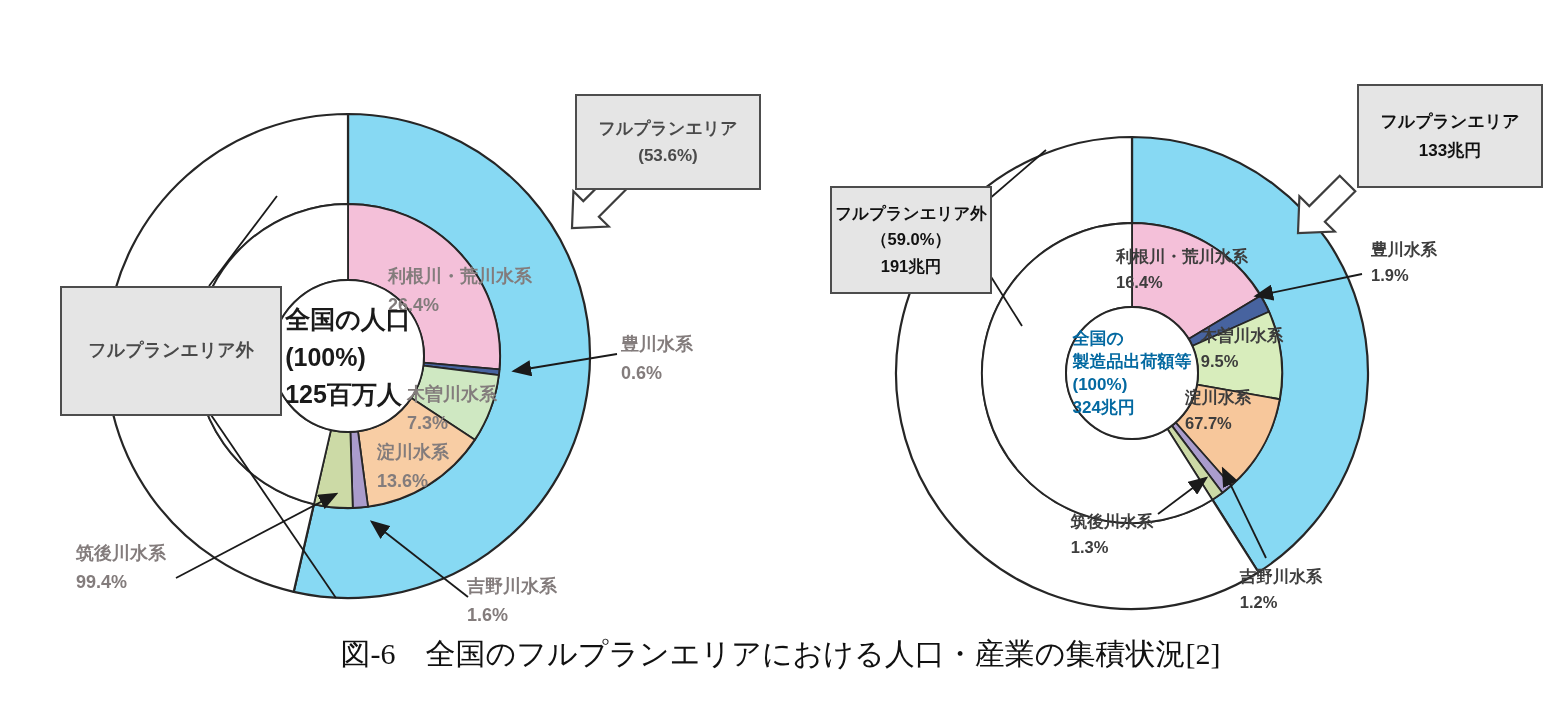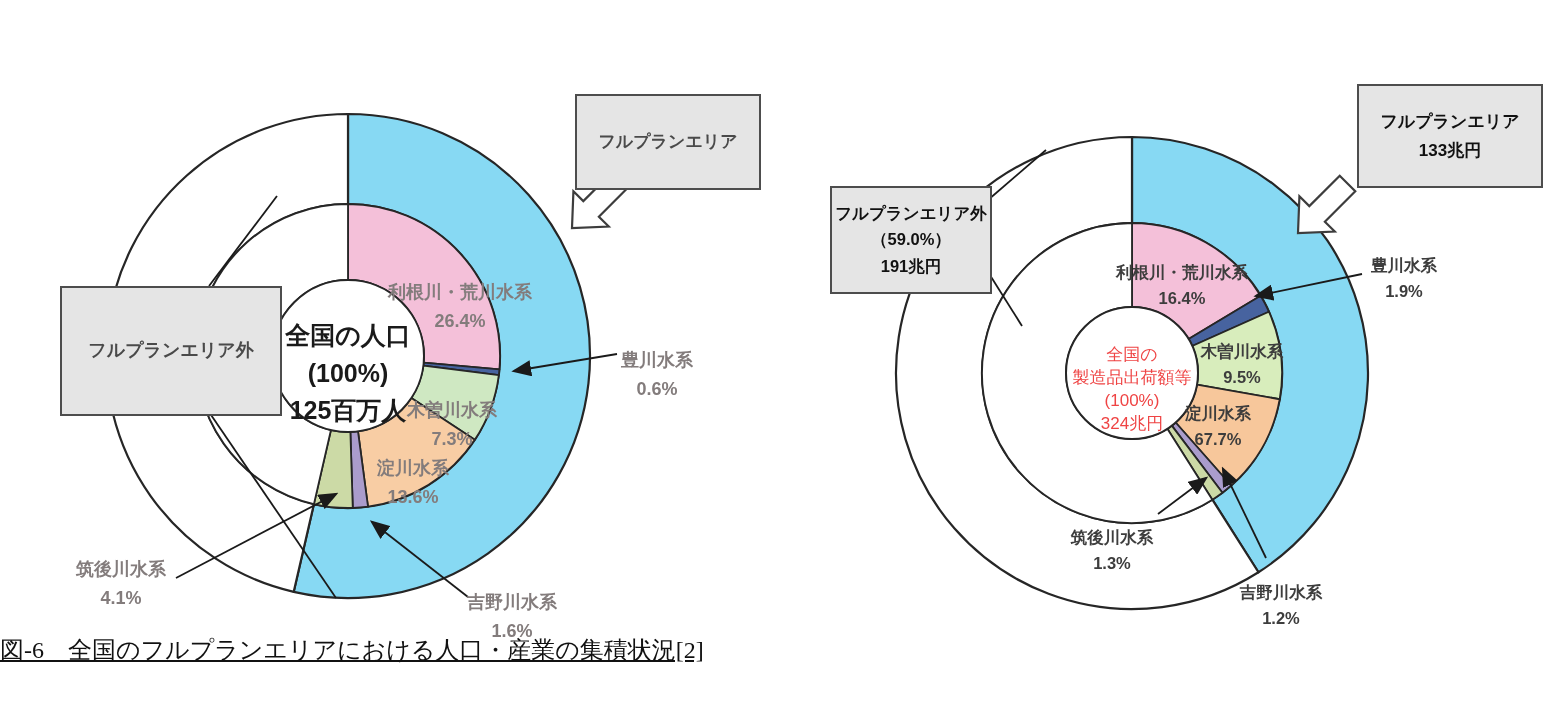"(53.6%)" div { html: none -> <div>(53.6%)</div> }
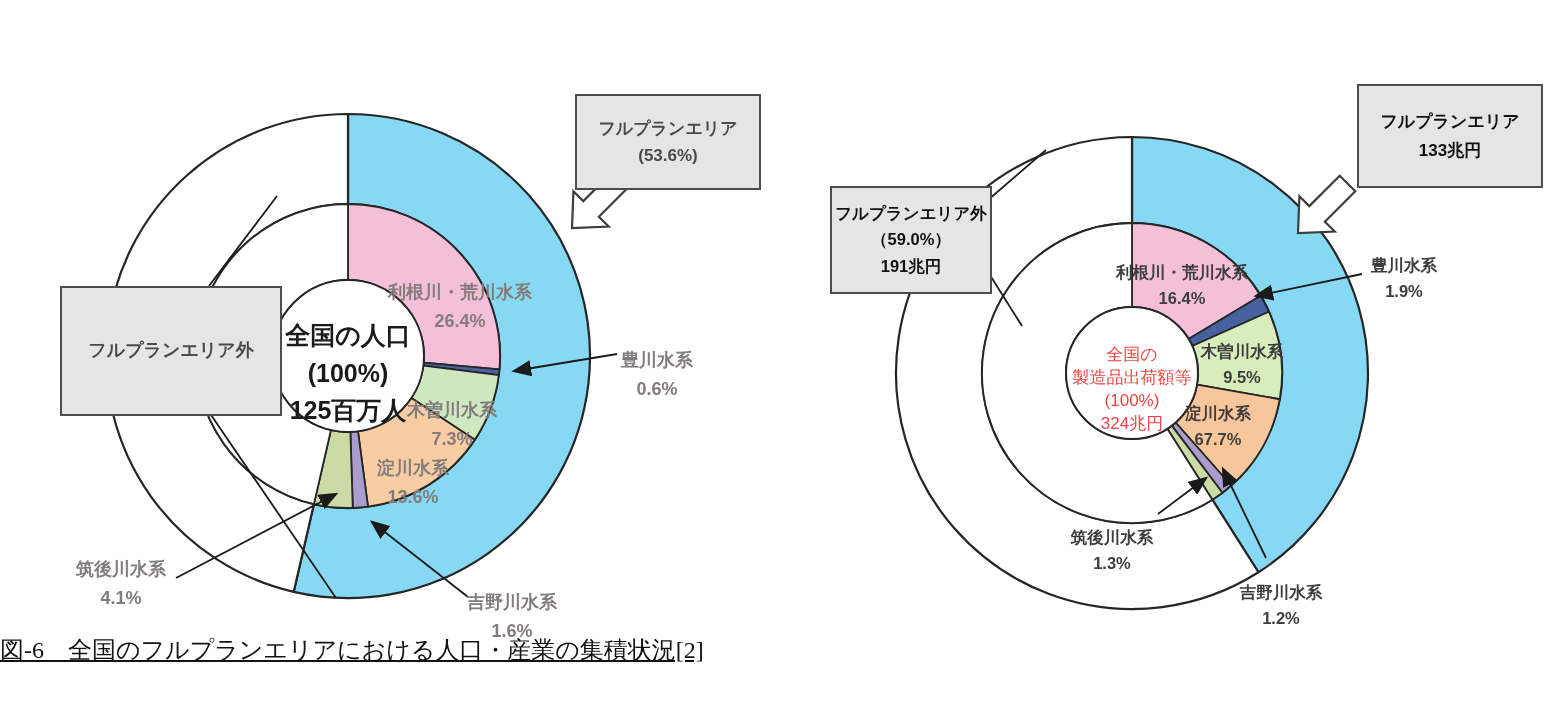"利根川・荒川水系" .lbl { margin-top: 16px -> none; text-align: center -> none }
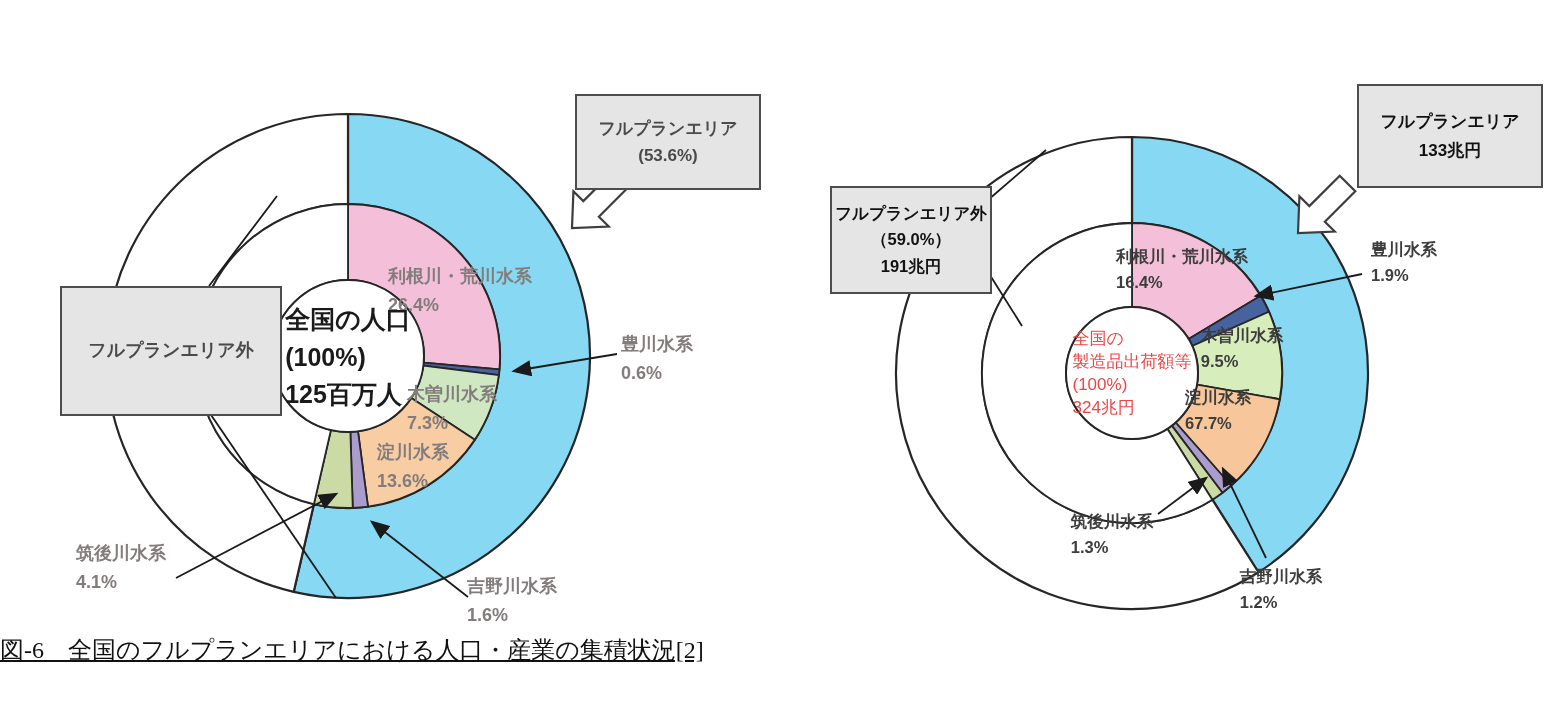"全国の" .center-b { color: #ef4444 -> #0369a1; font-weight: normal -> bold }
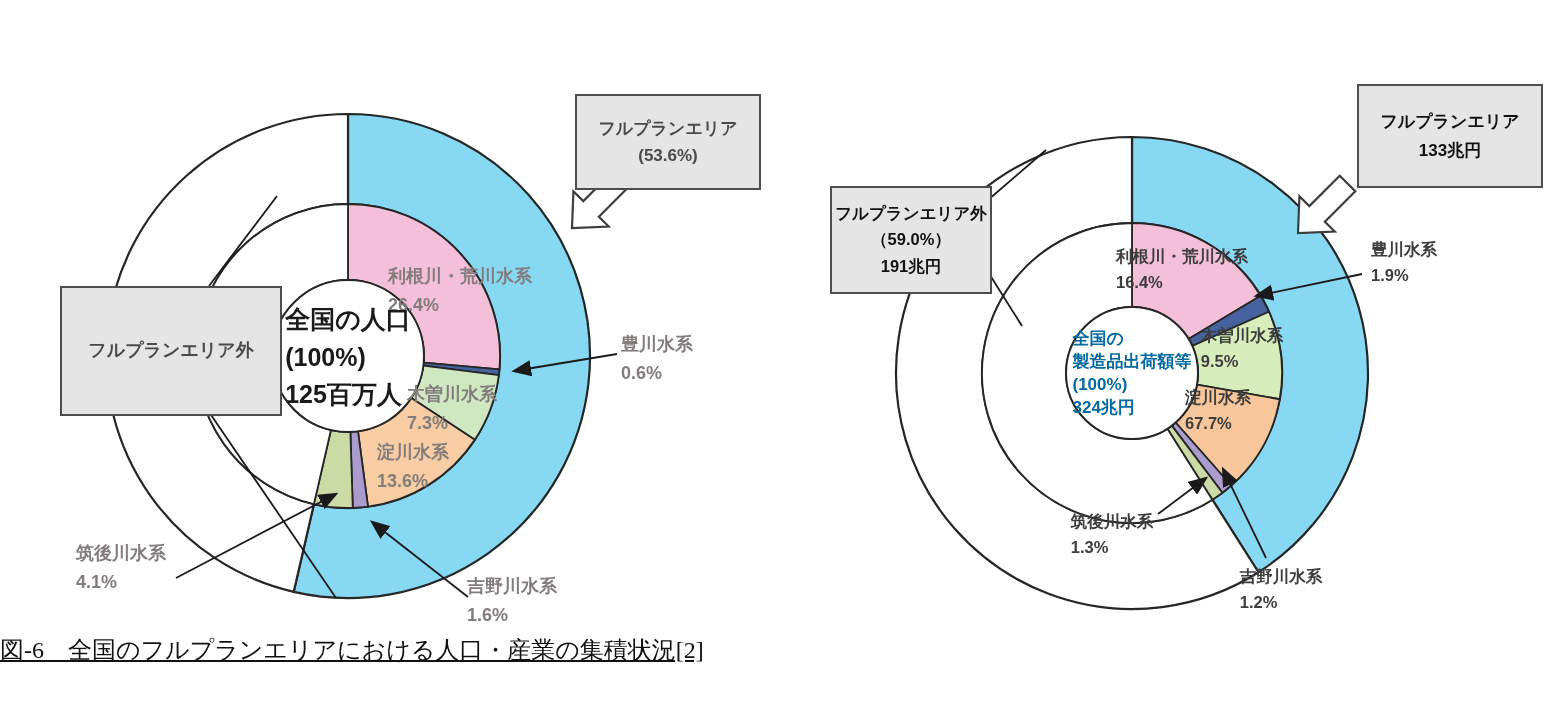"4.1%" div { text: 4.1% -> 99.4% }
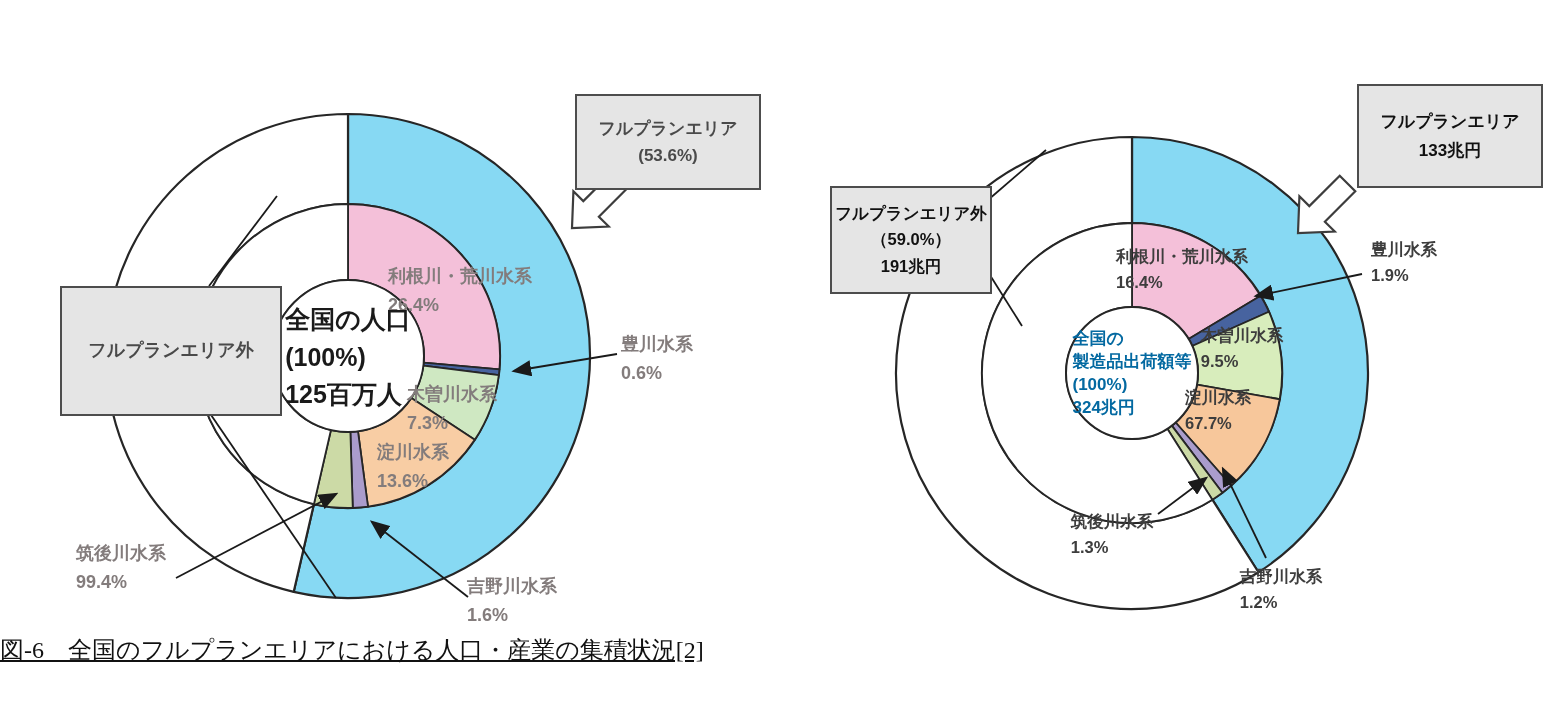"図-6 全国のフルプランエリアにおける人口・産業の集積状況[2]" #caption { font-size: 24px -> 30px; text-align: none -> center; text-decoration: underline -> none }
